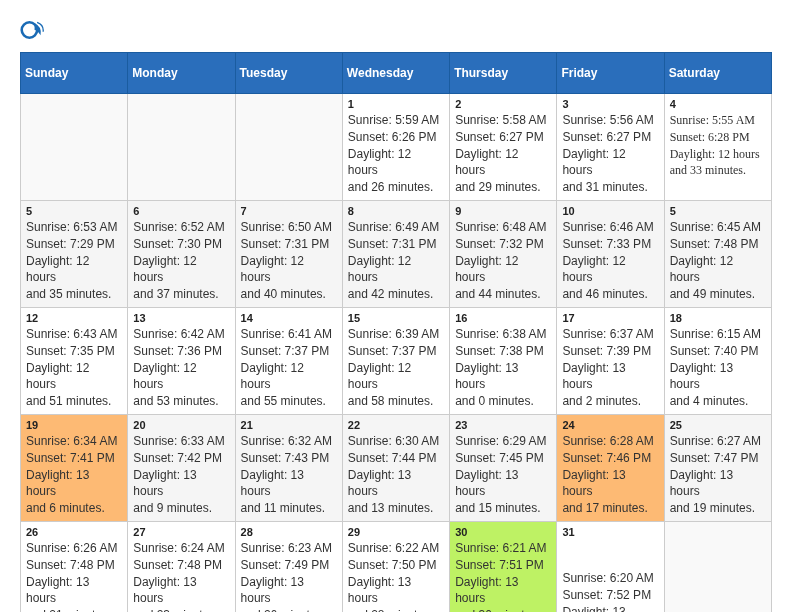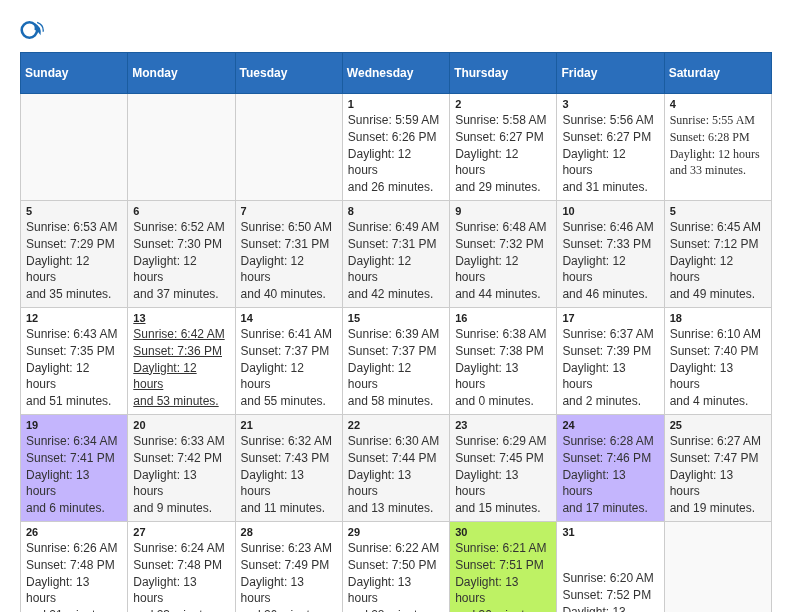"Sunrise: 6:45 AM" div.cell-text { text: 7:12 -> 7:48 }
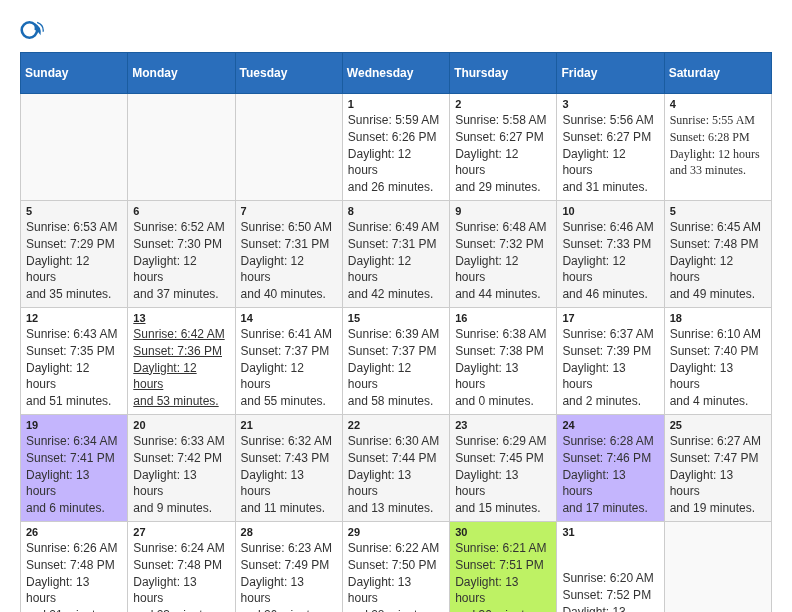"13" td { text-decoration: underline -> none }
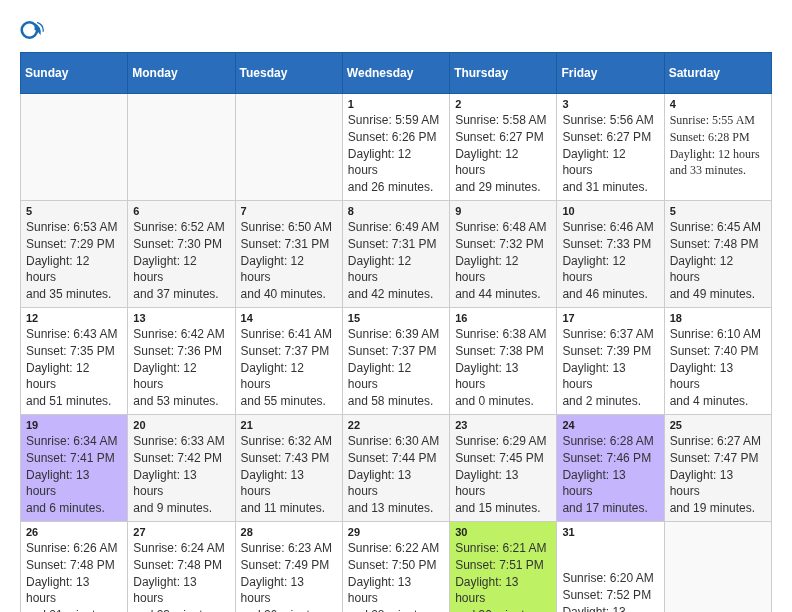"Sunrise: 6:10 AM" div.cell-text { text: 6:10 -> 6:15 }
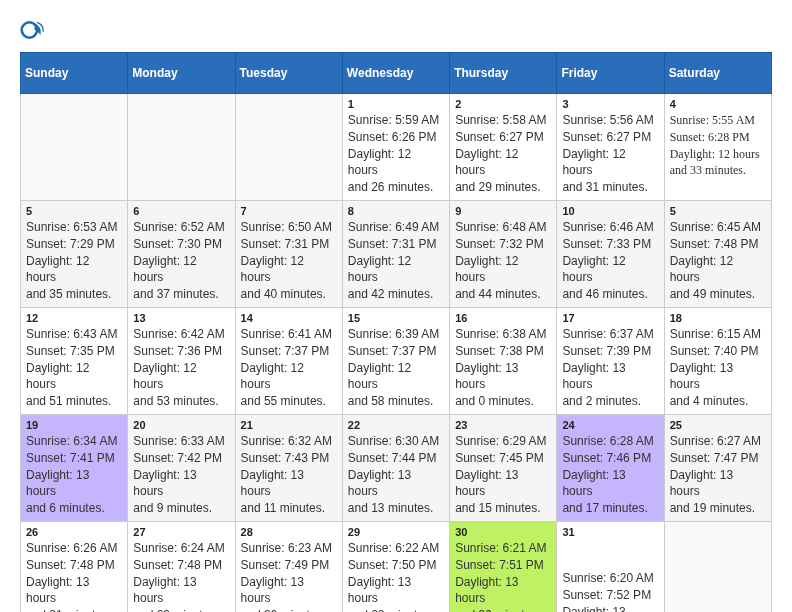"19" td { background: #c4b5fd -> #fdba74 }
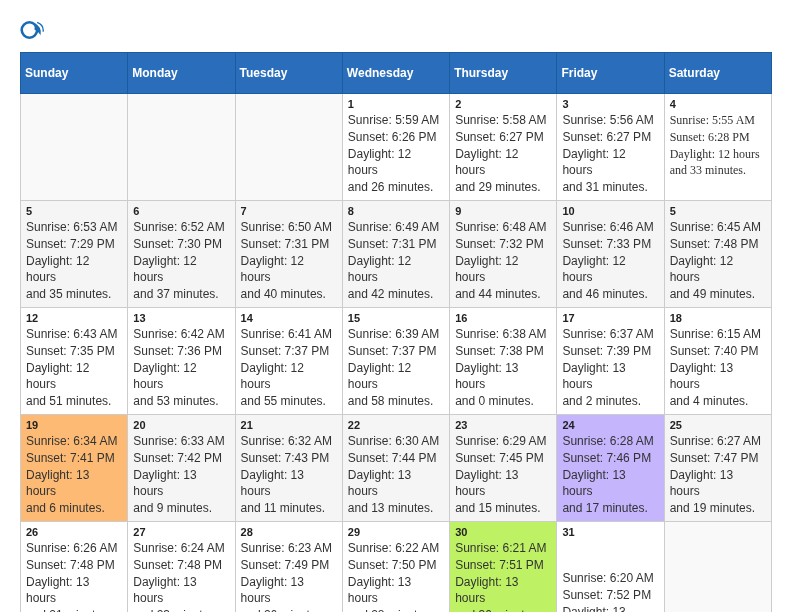"24" td { background: #c4b5fd -> #fdba74 }
